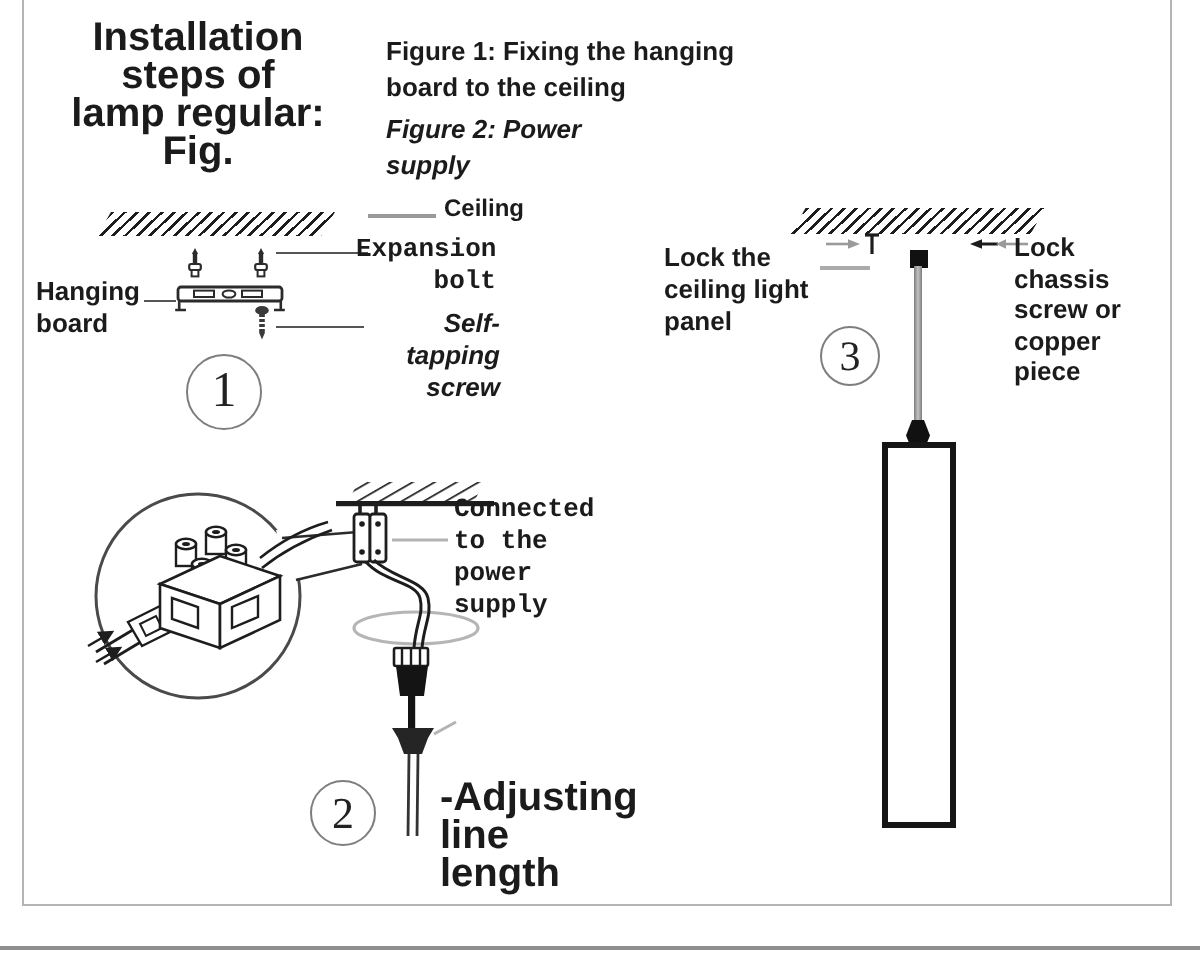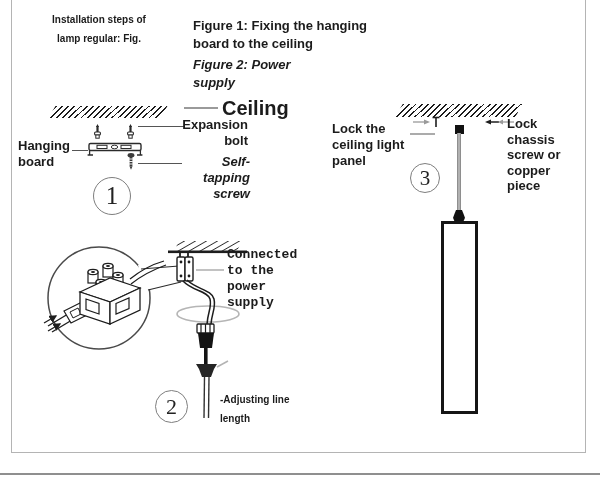"Installation steps of" .sz15 { font-size: 10px -> 20px }
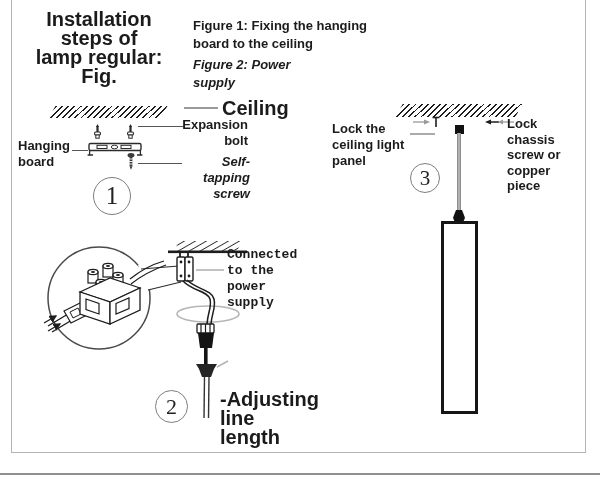"Ceiling" div.lbl { font-size: 20px -> 12px }
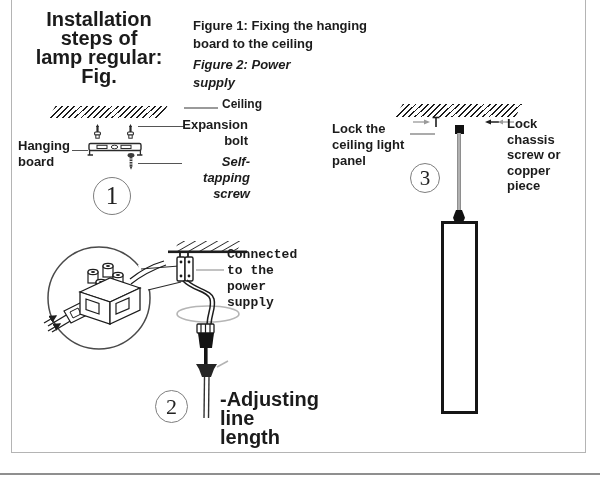"Expansion" div.lbl { font-family: none -> Liberation Mono, monospace }
